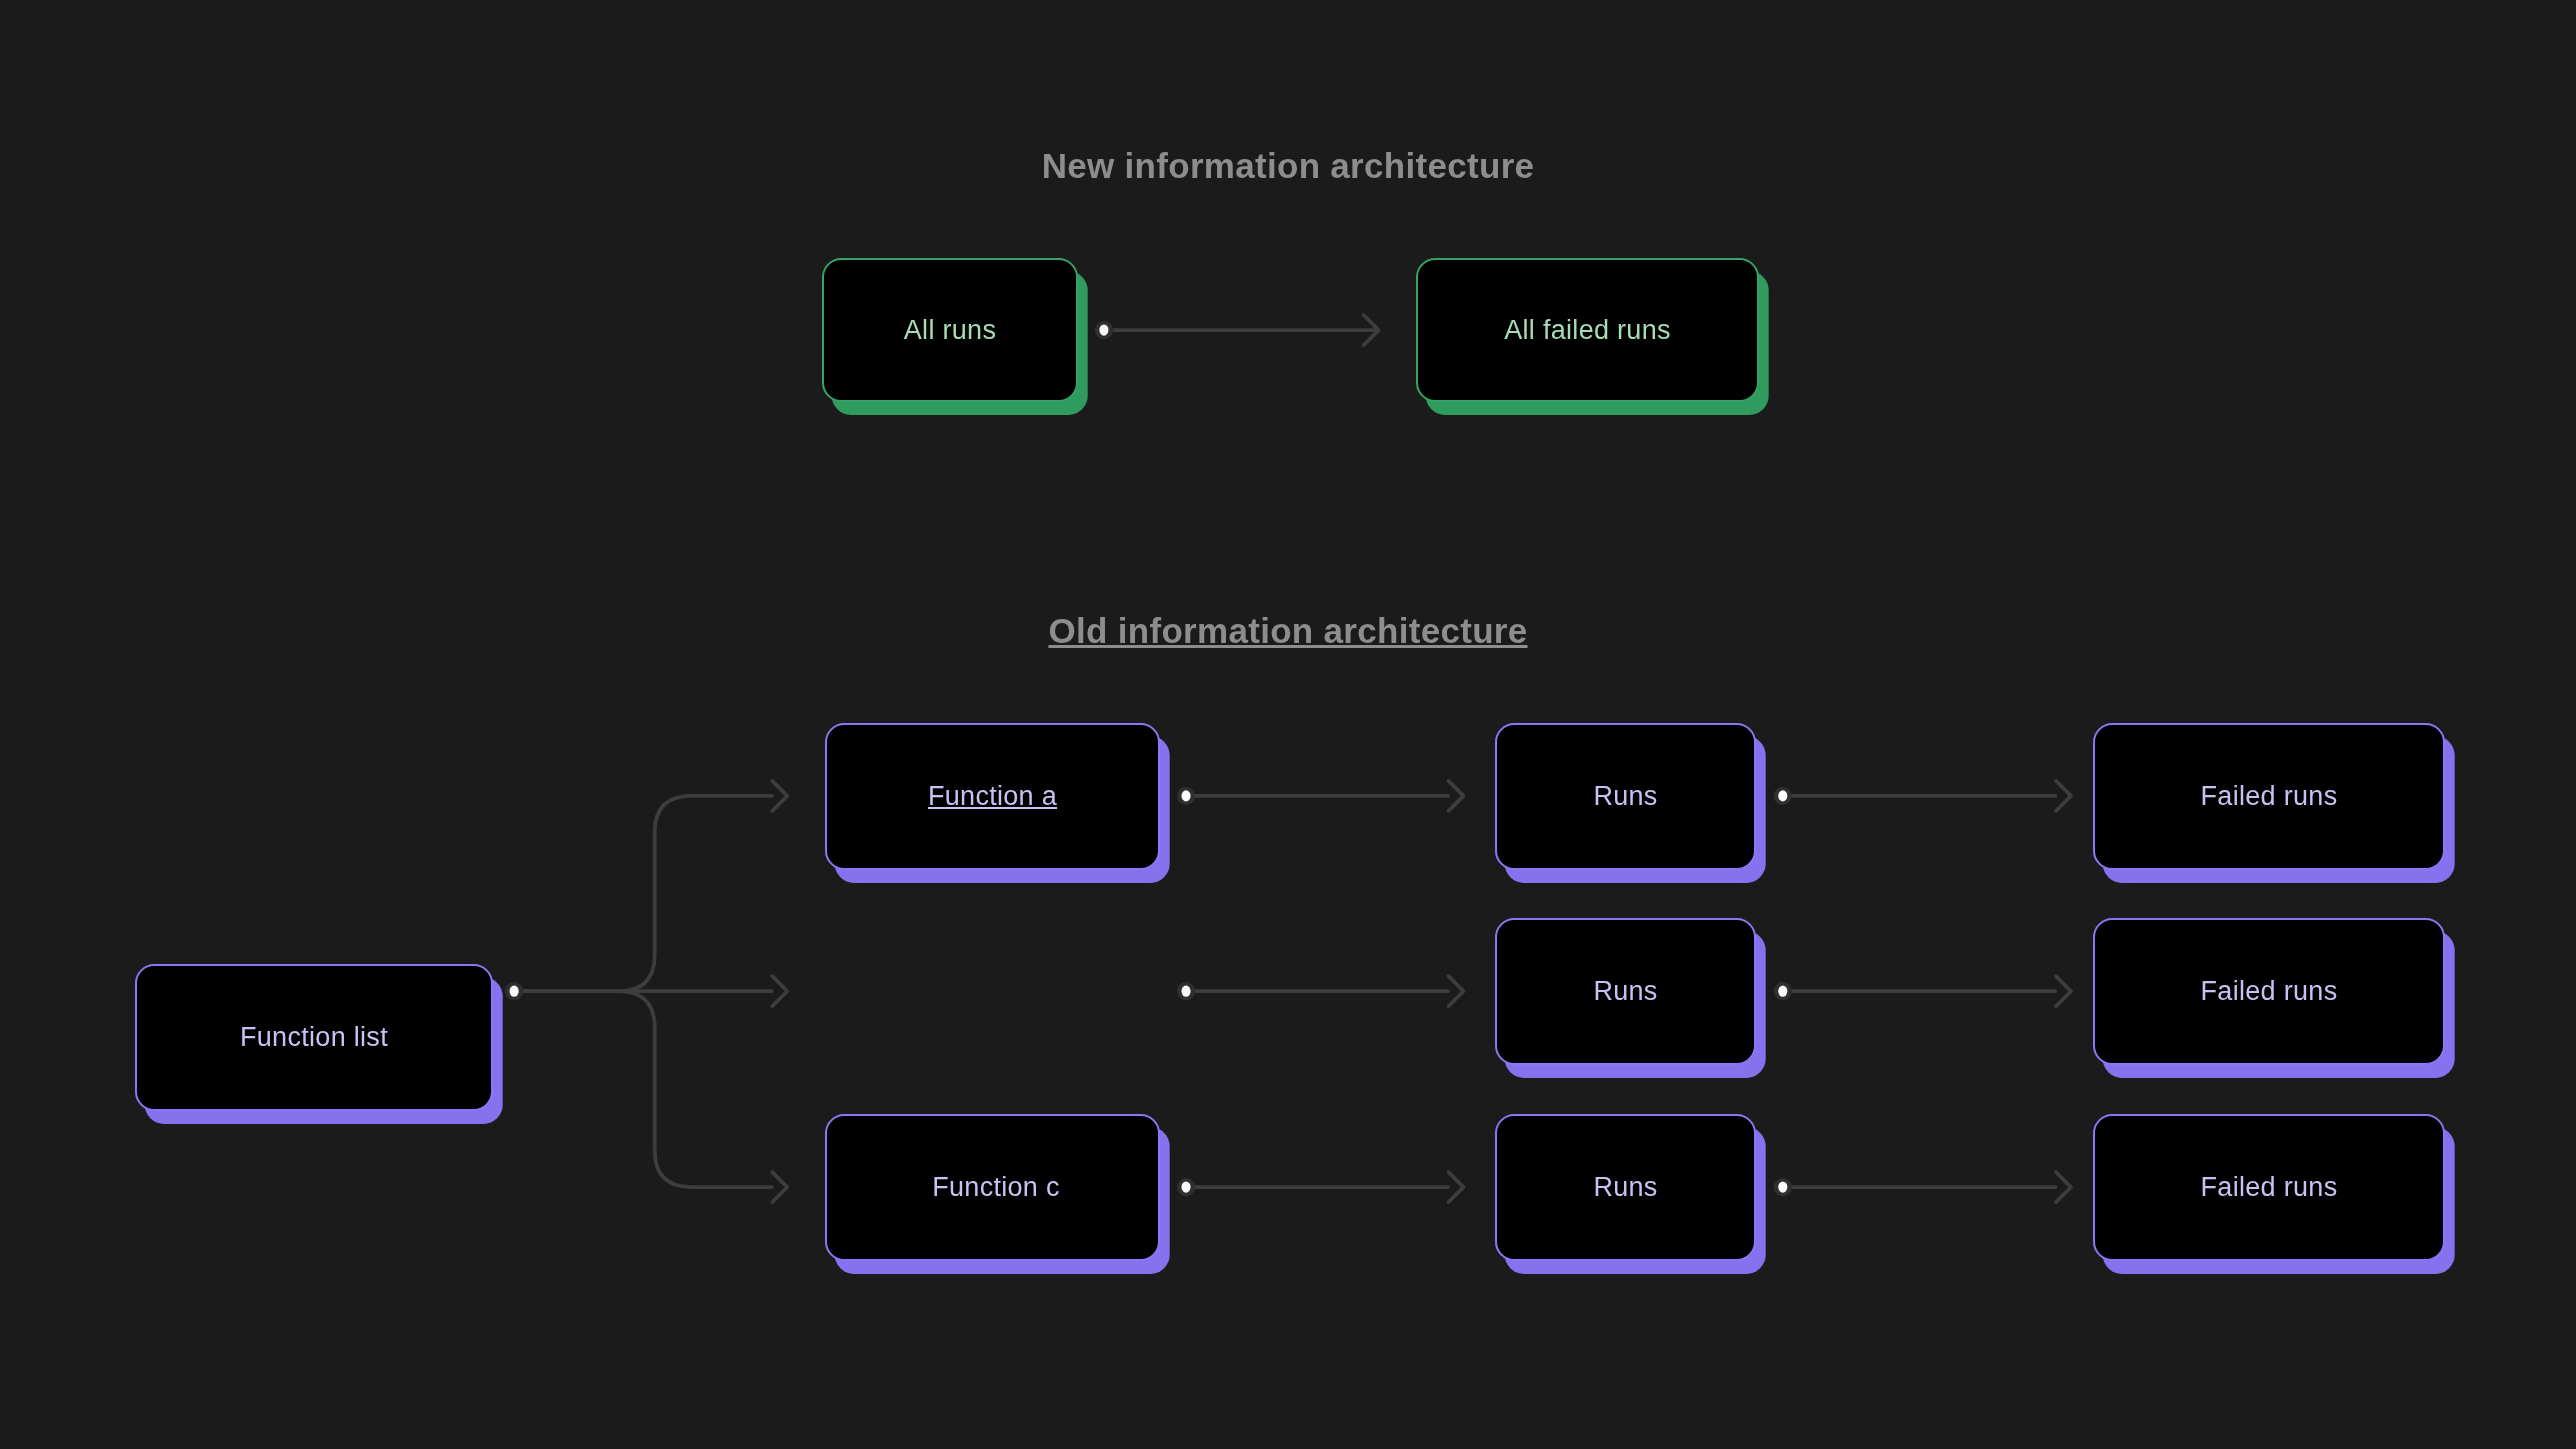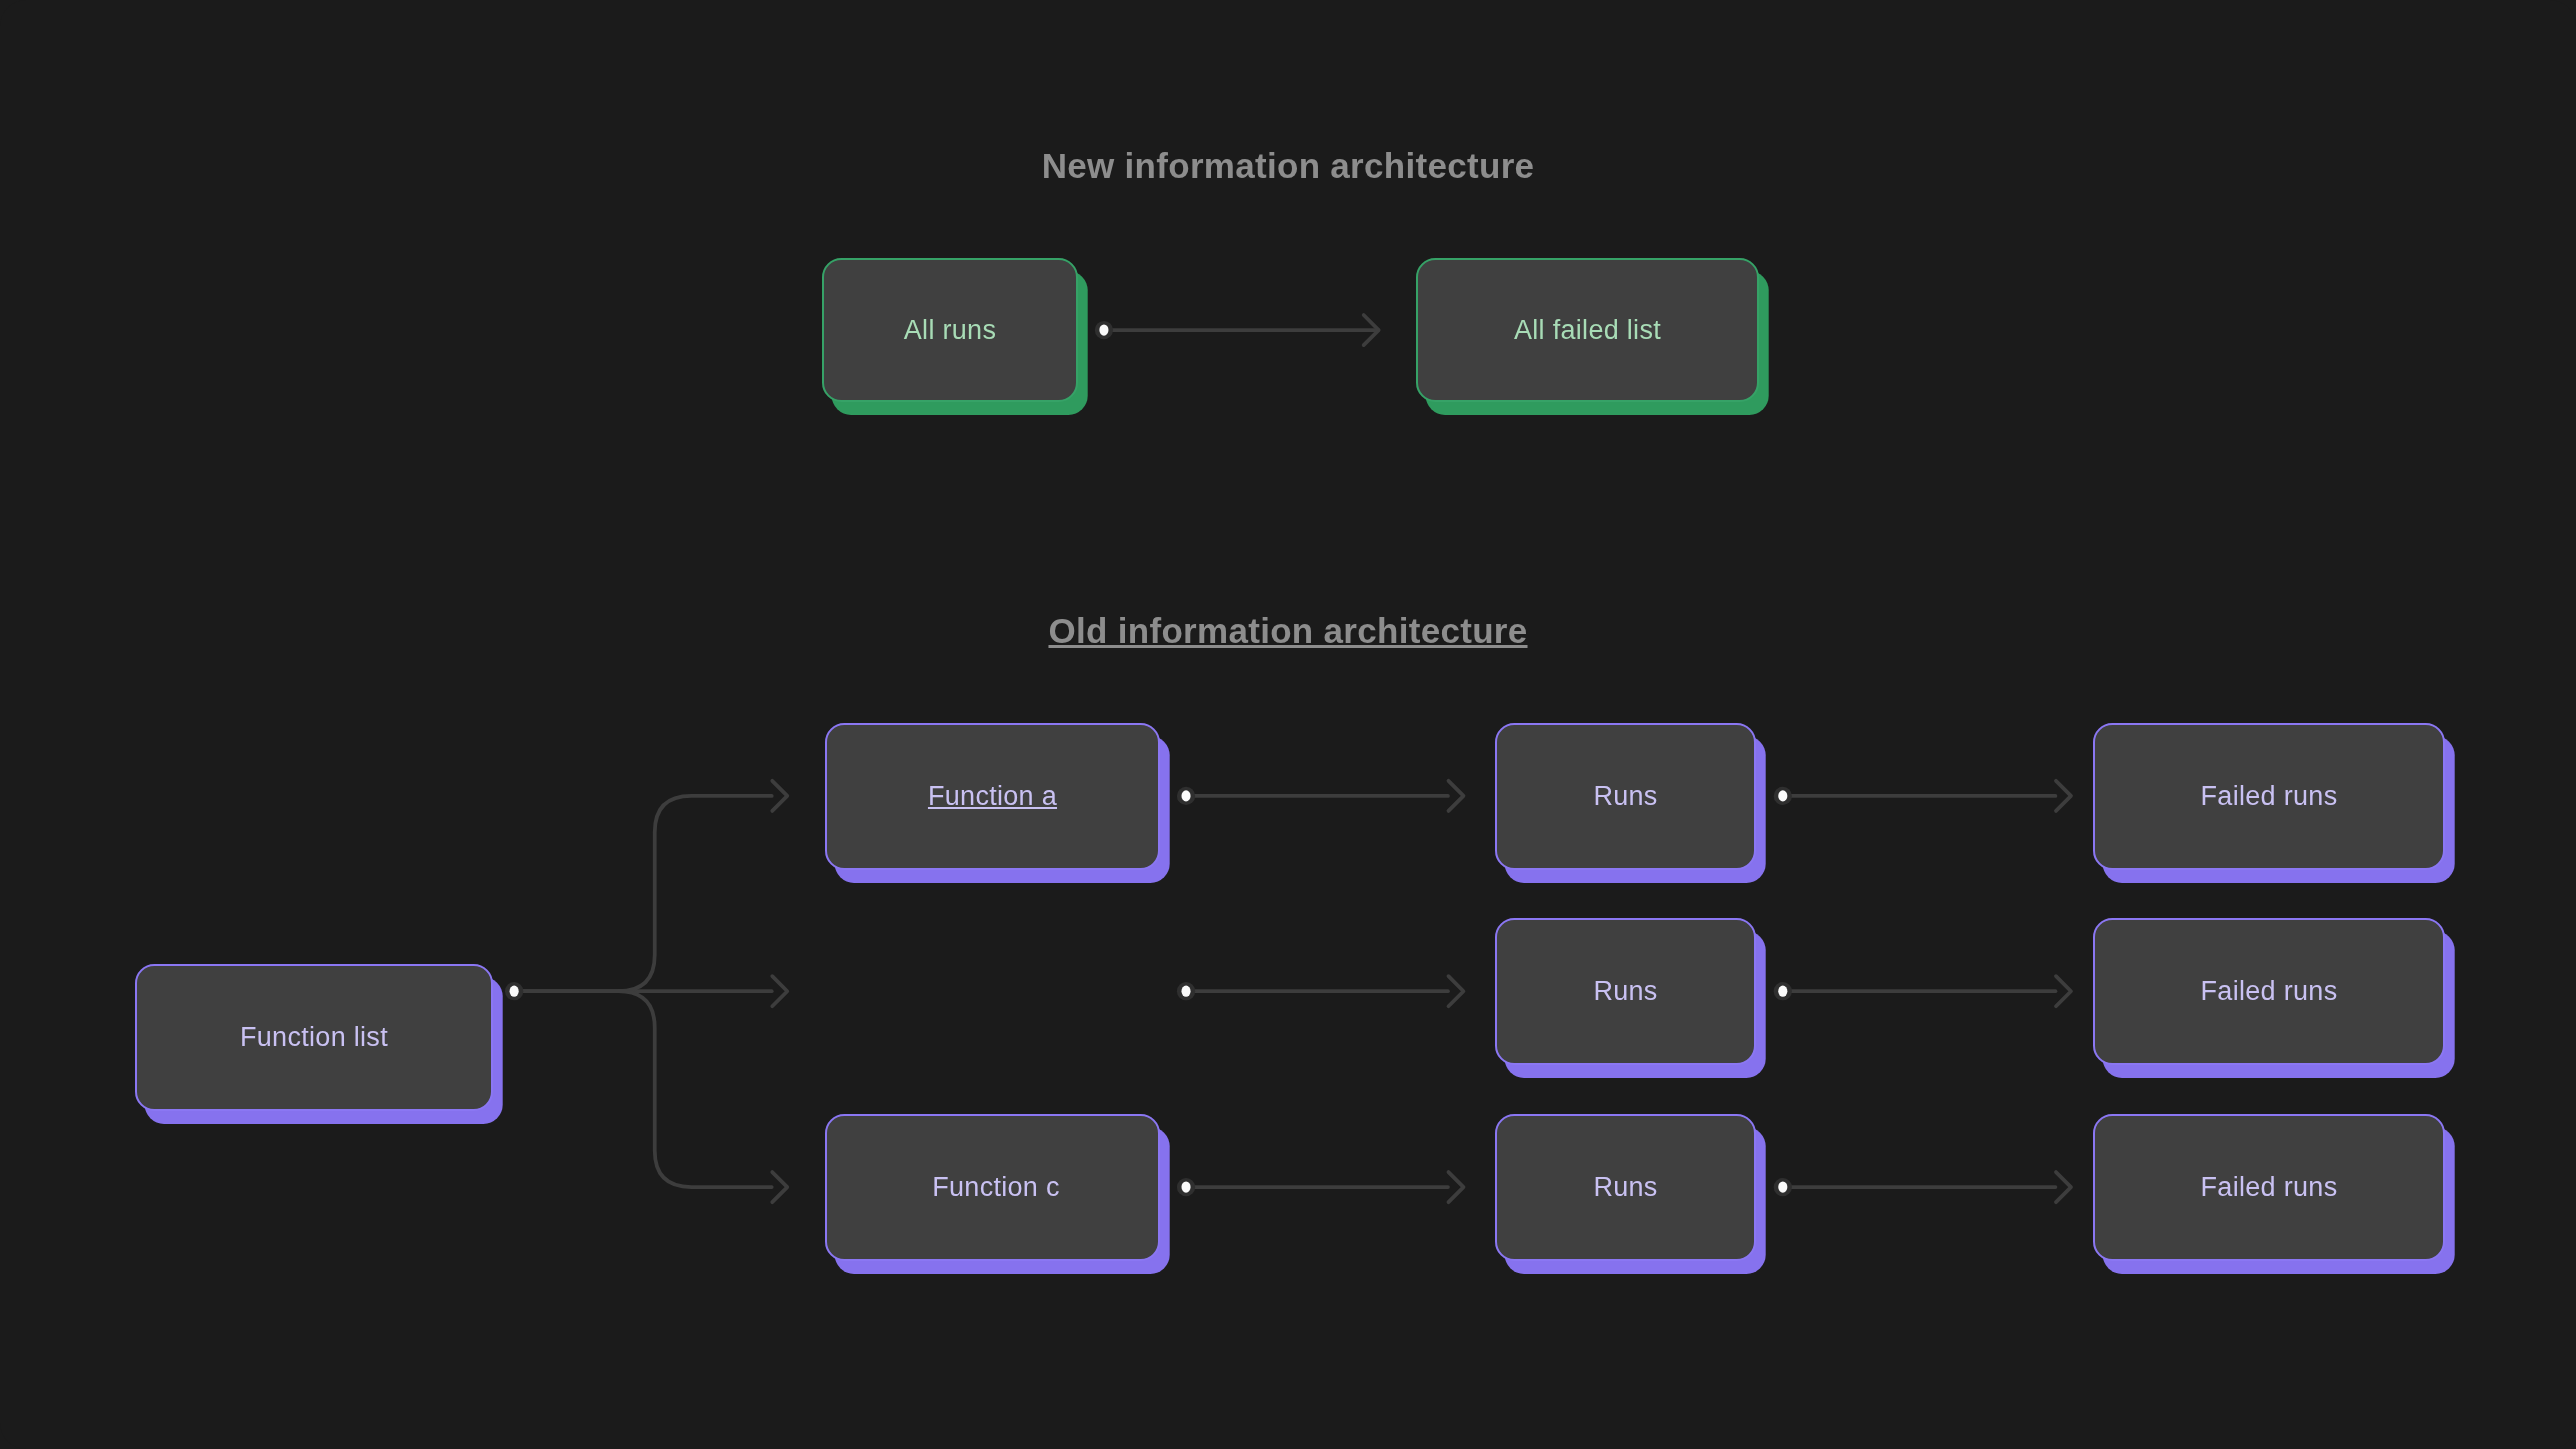"All runs" .node { background: #404040 -> #000000 }
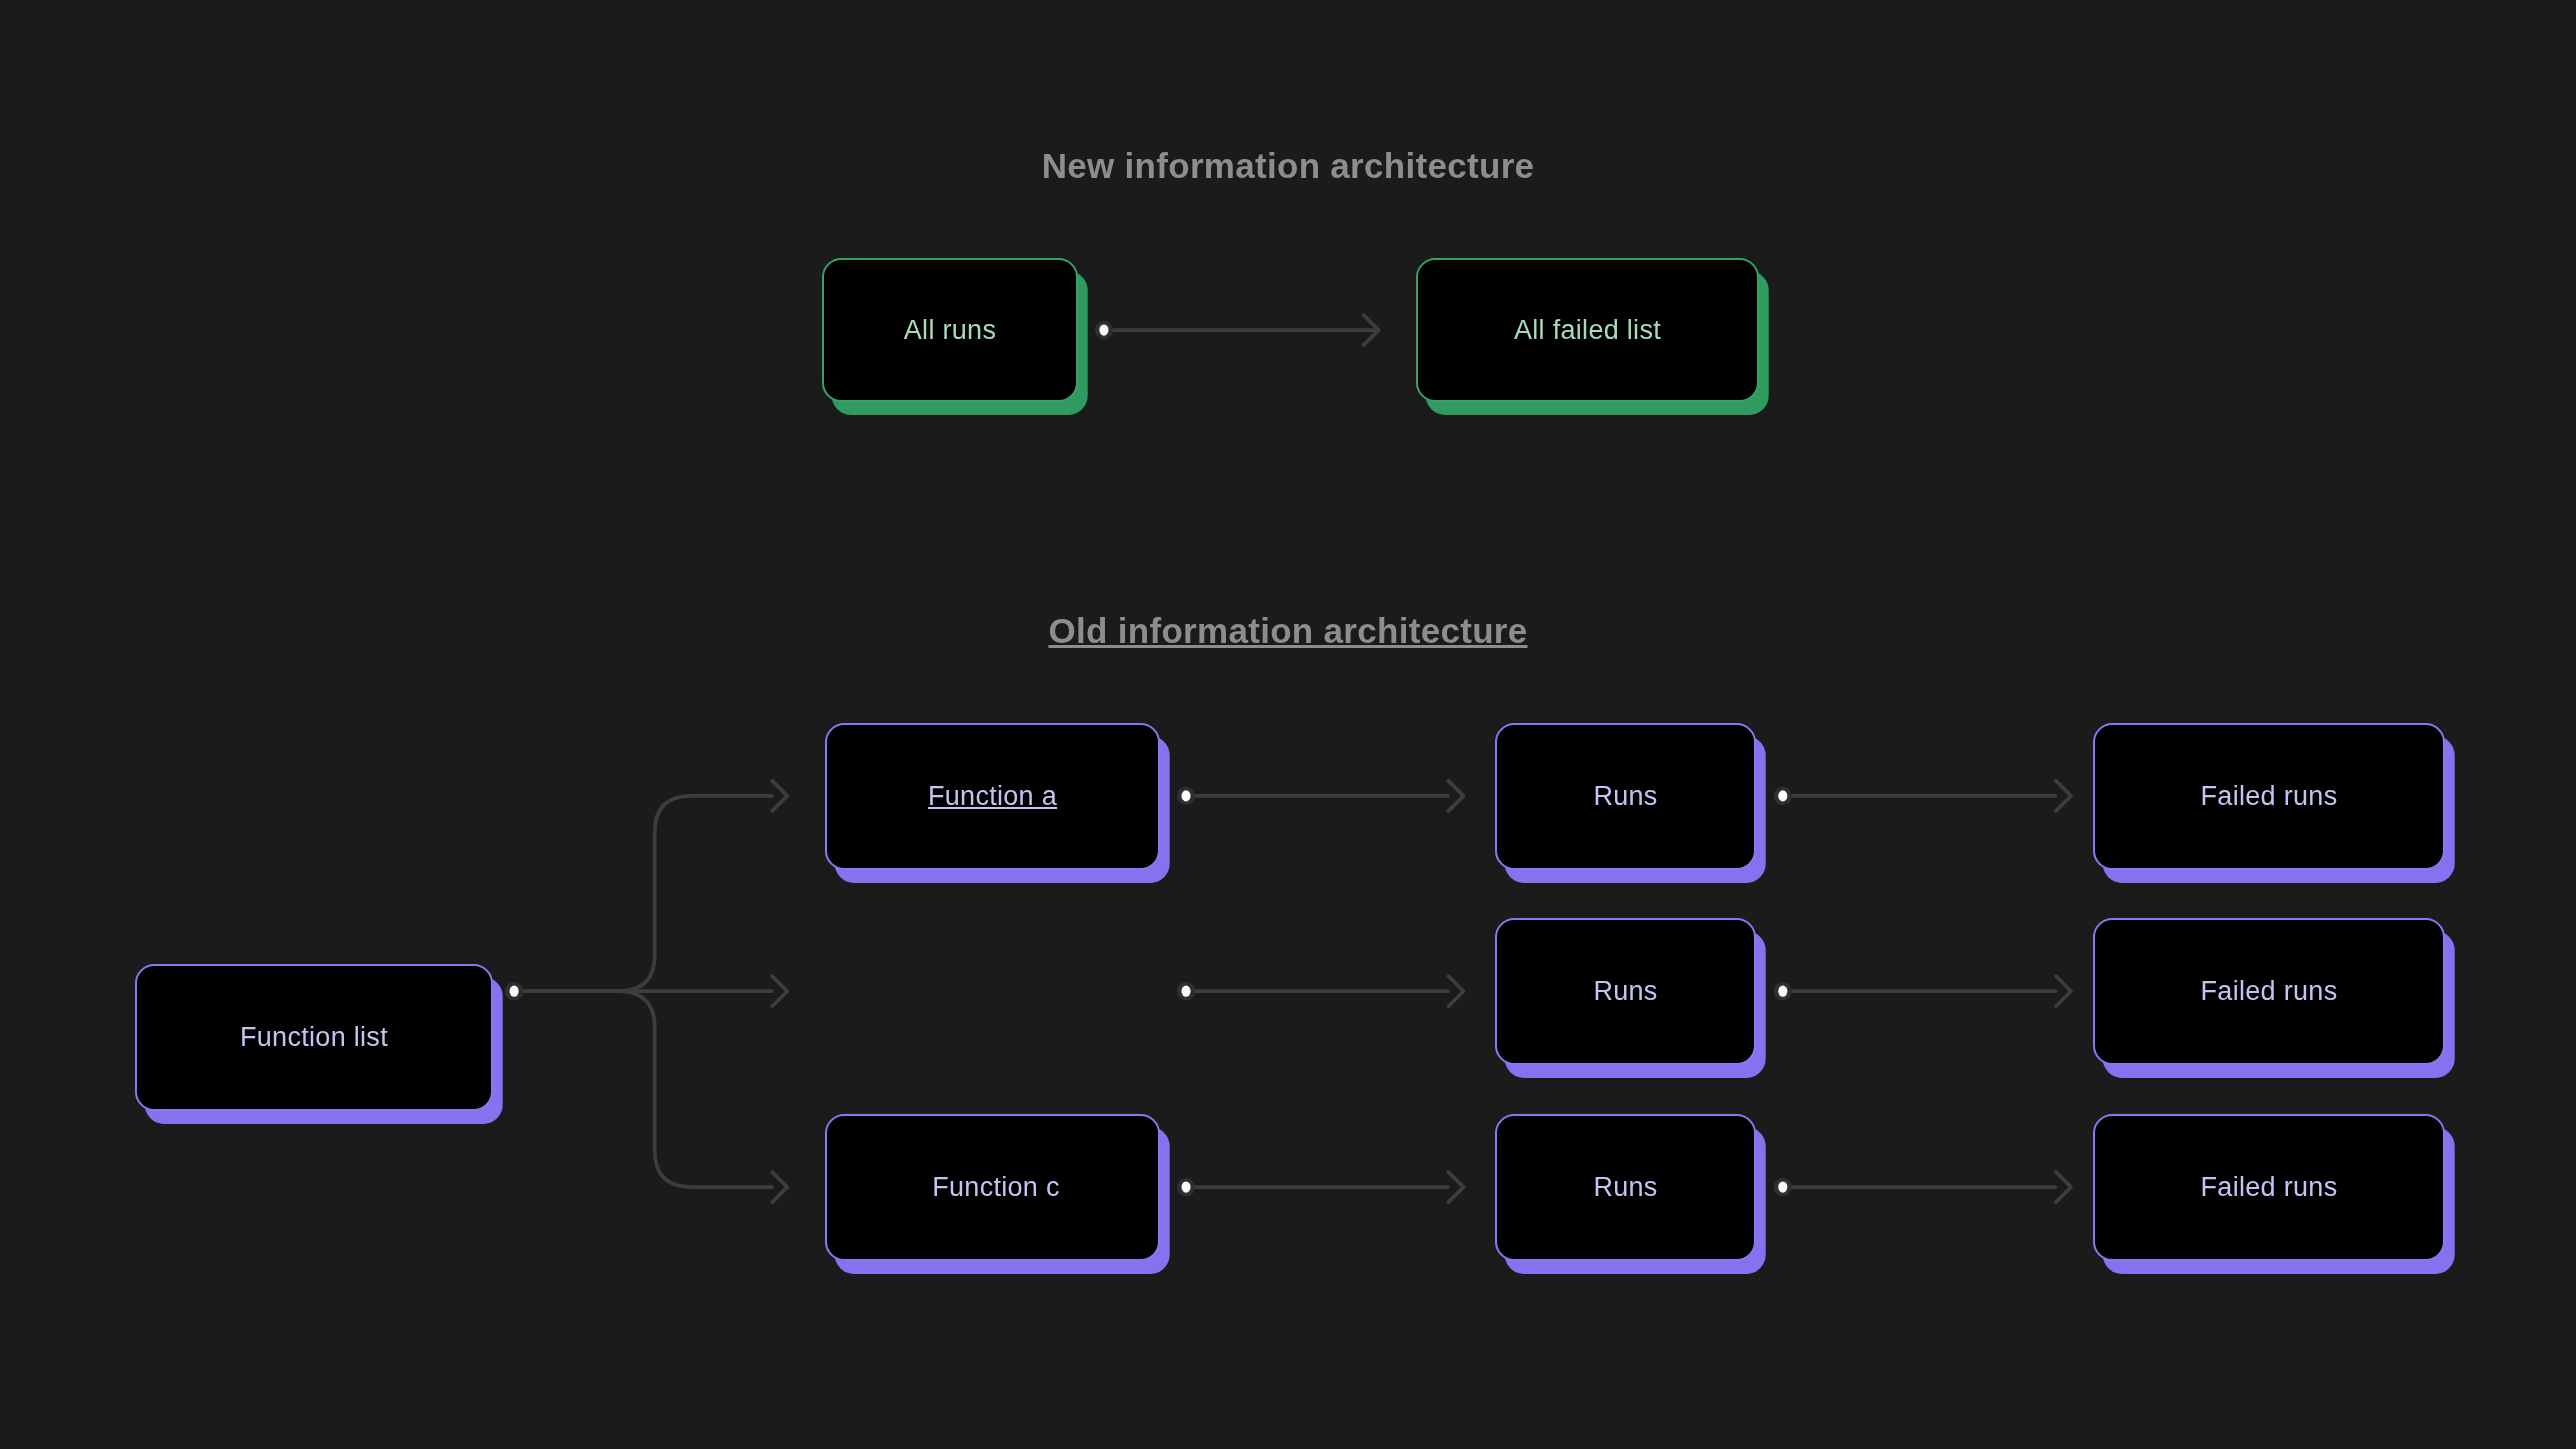"All failed list" span { text: list -> runs }
